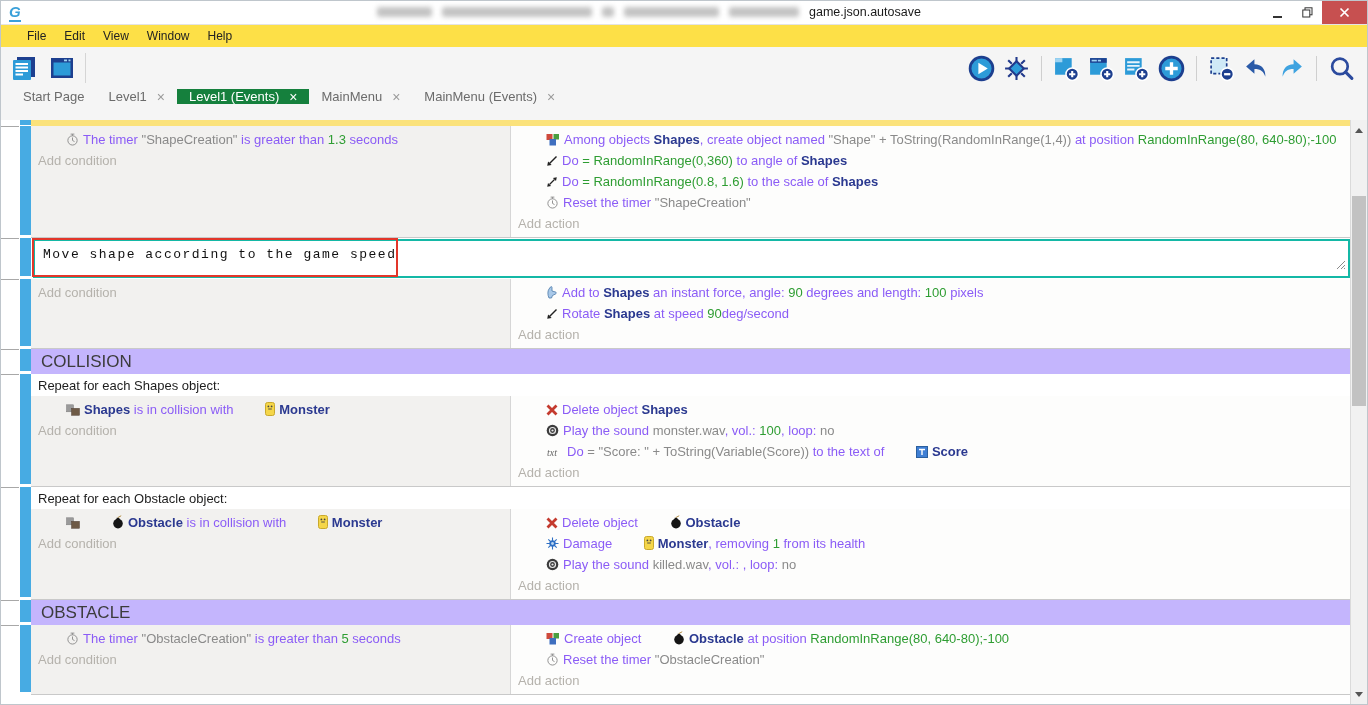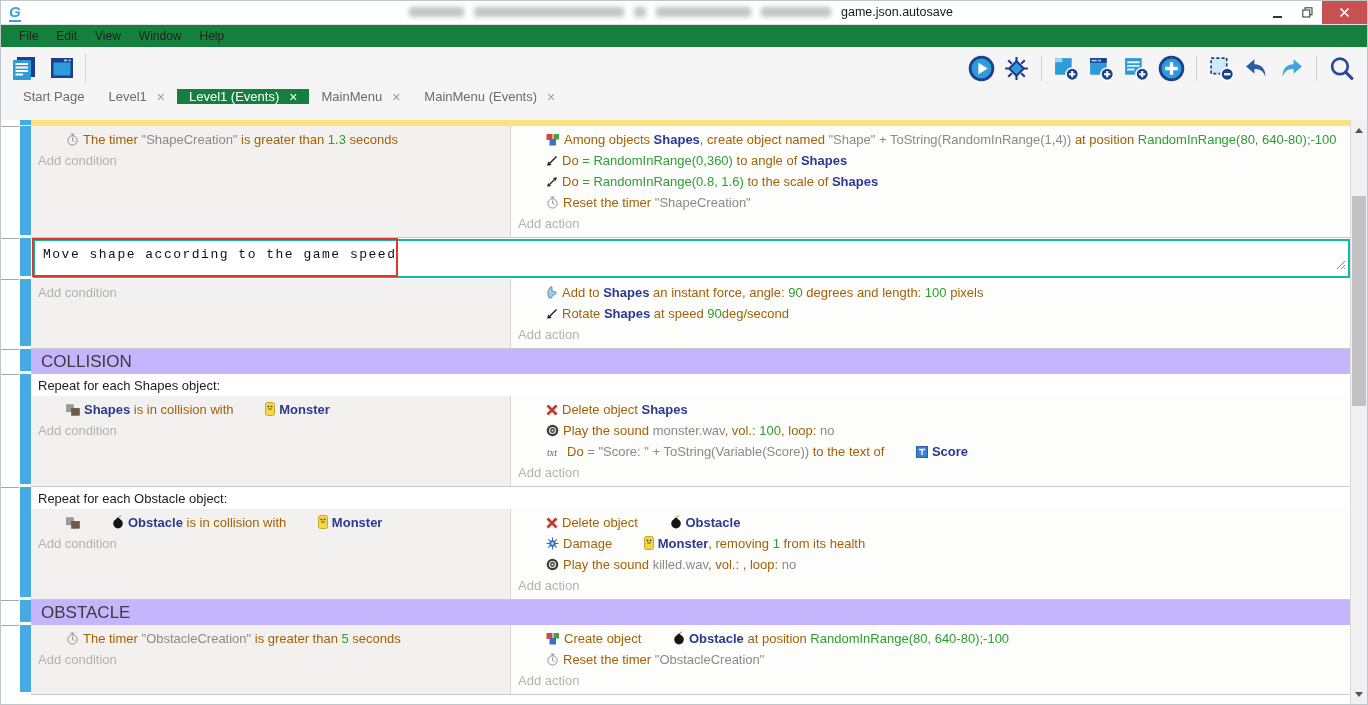"game.json.autosave" #titlegroup { left: 408px -> 376px }
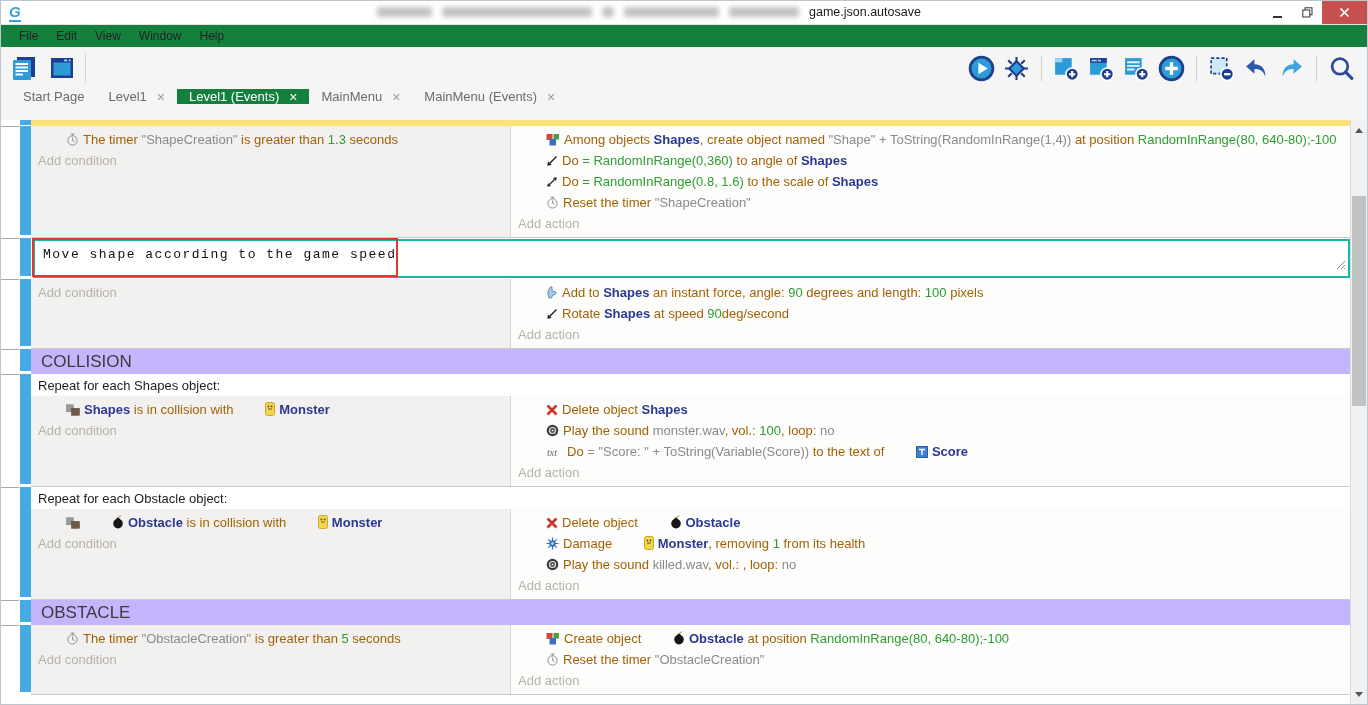"File" #menubar { background: #15803d -> #fde047; padding-left: 9px -> 17px }
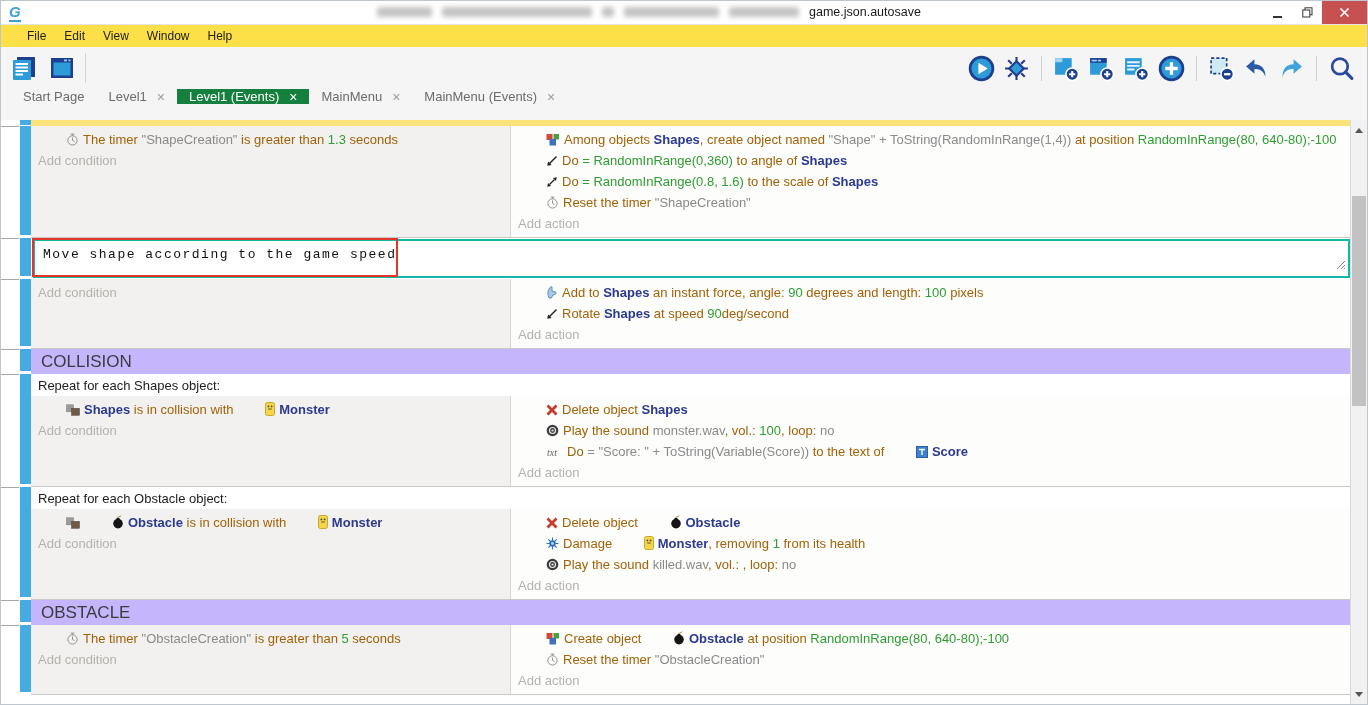"The timer" .seg.k { color: #a16207 -> #8b5cf6 }
